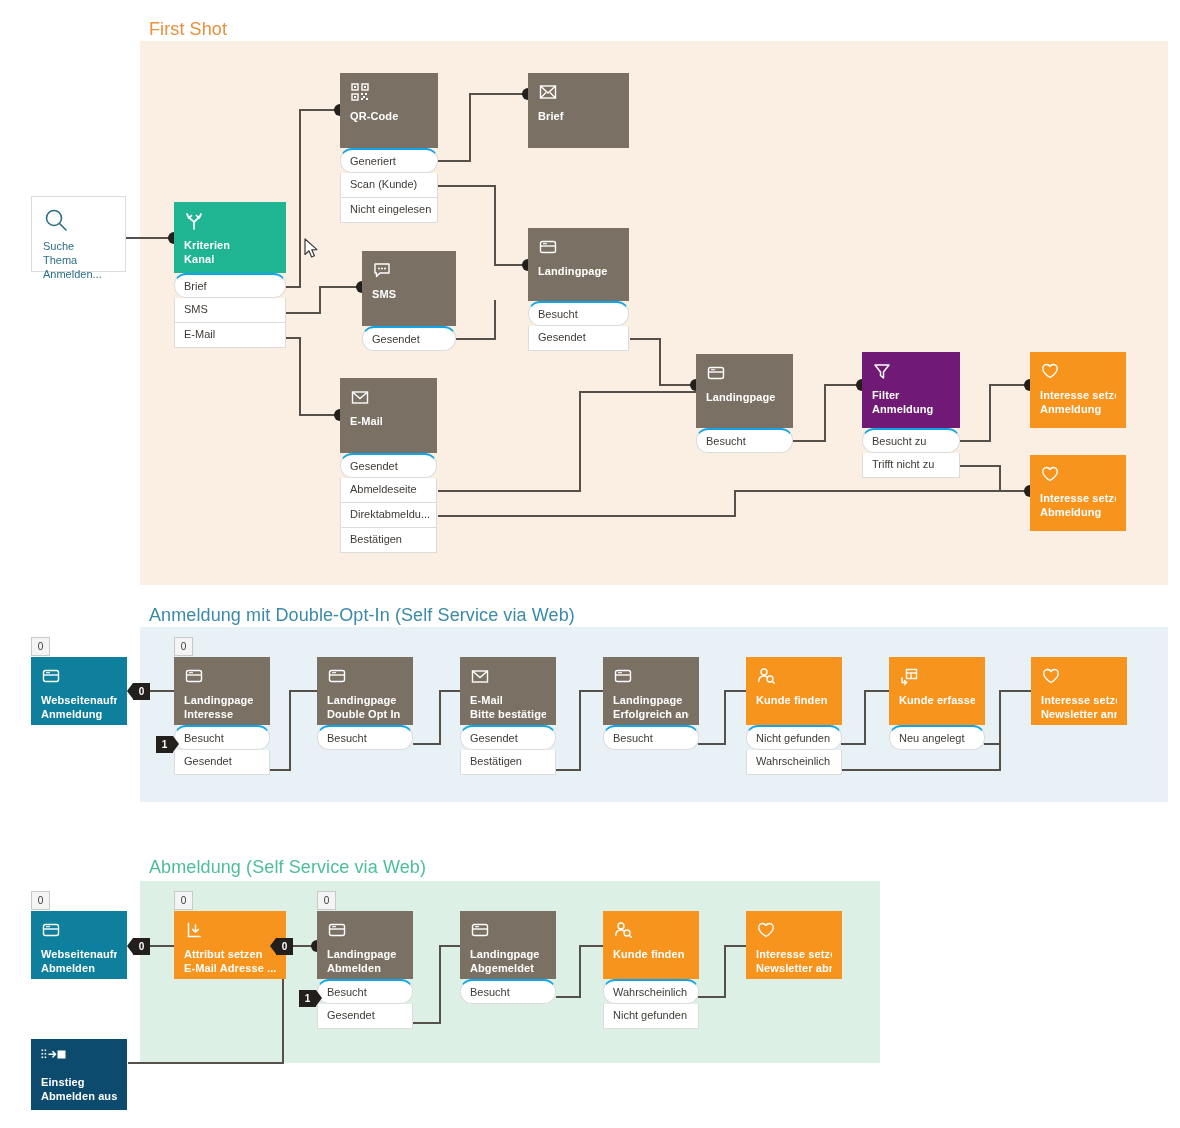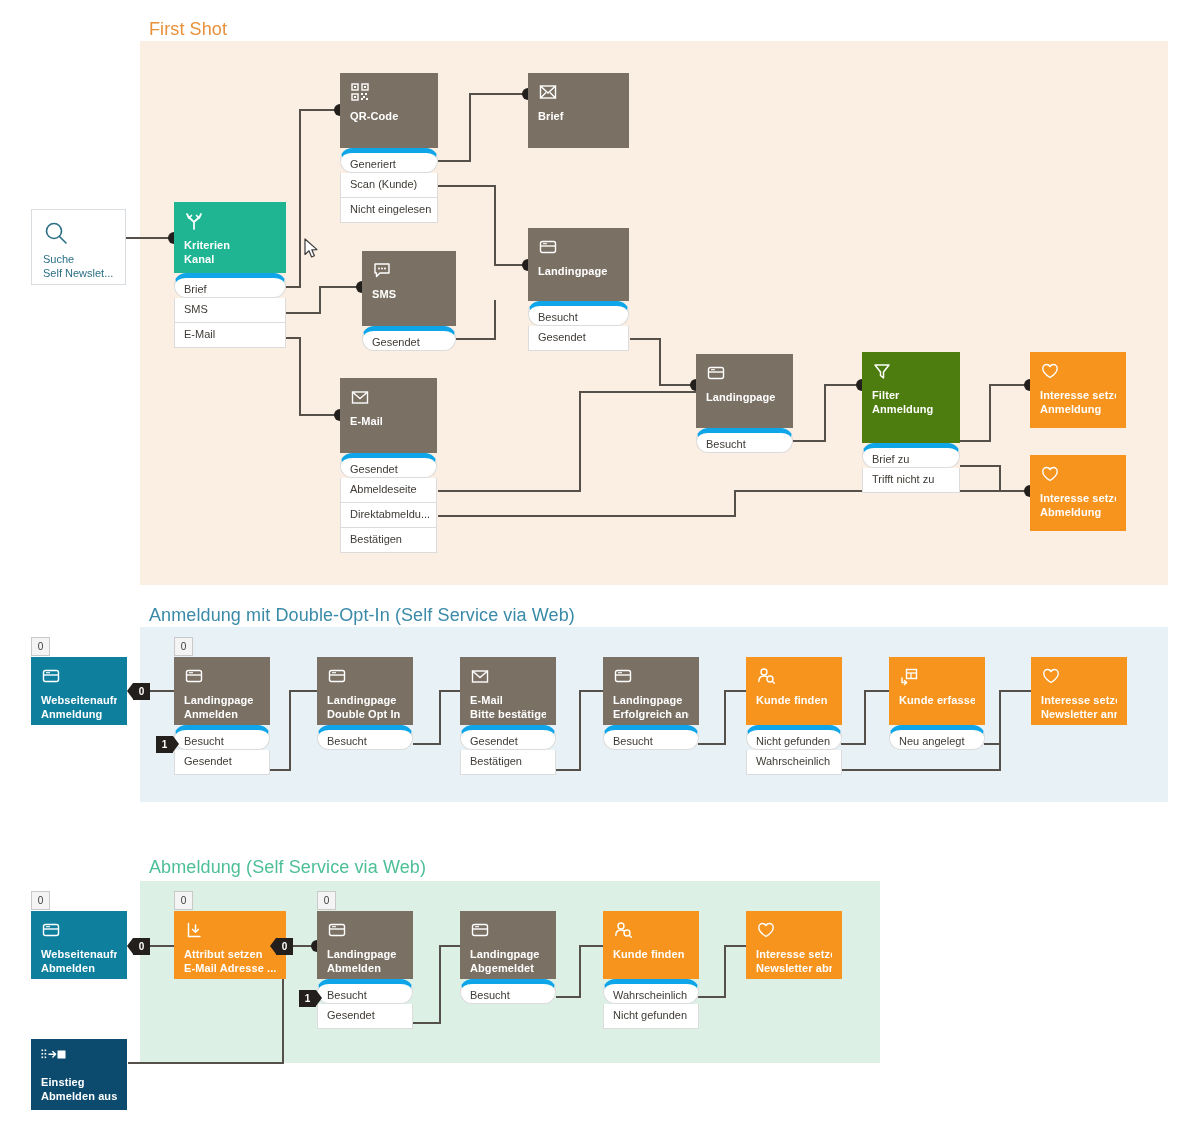"Generiert" .port:first-child { border-top: 5px solid #0ea5e9 -> 2px solid #0ea5e9 }
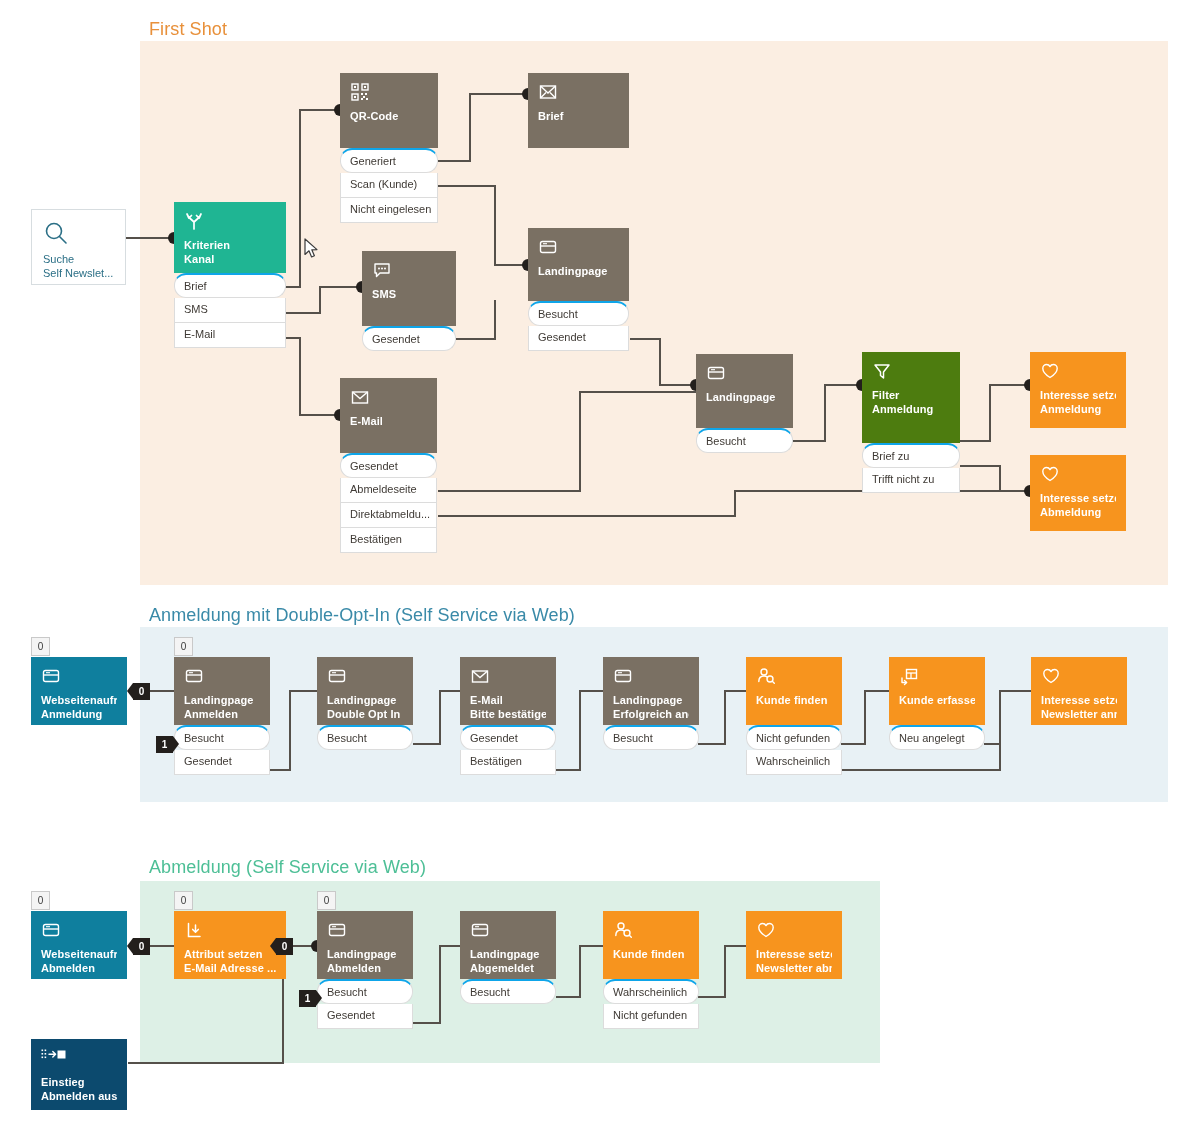"Suche" div.card-plain { top: 209px -> 196px }
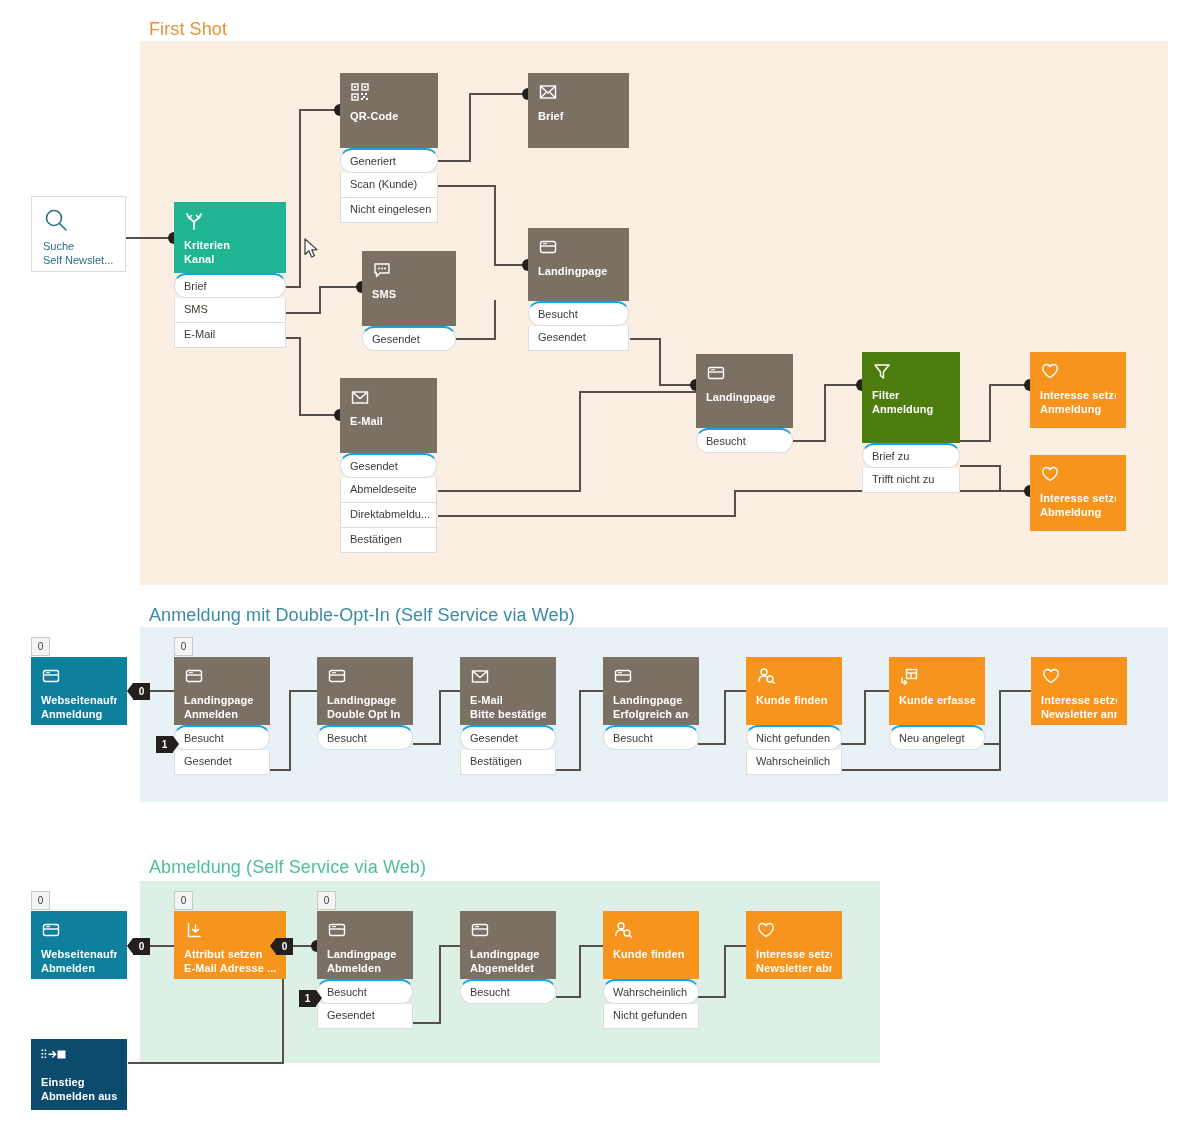"Self Newslet..." div.ct { text: Self Newslet -> Thema Anmelden }
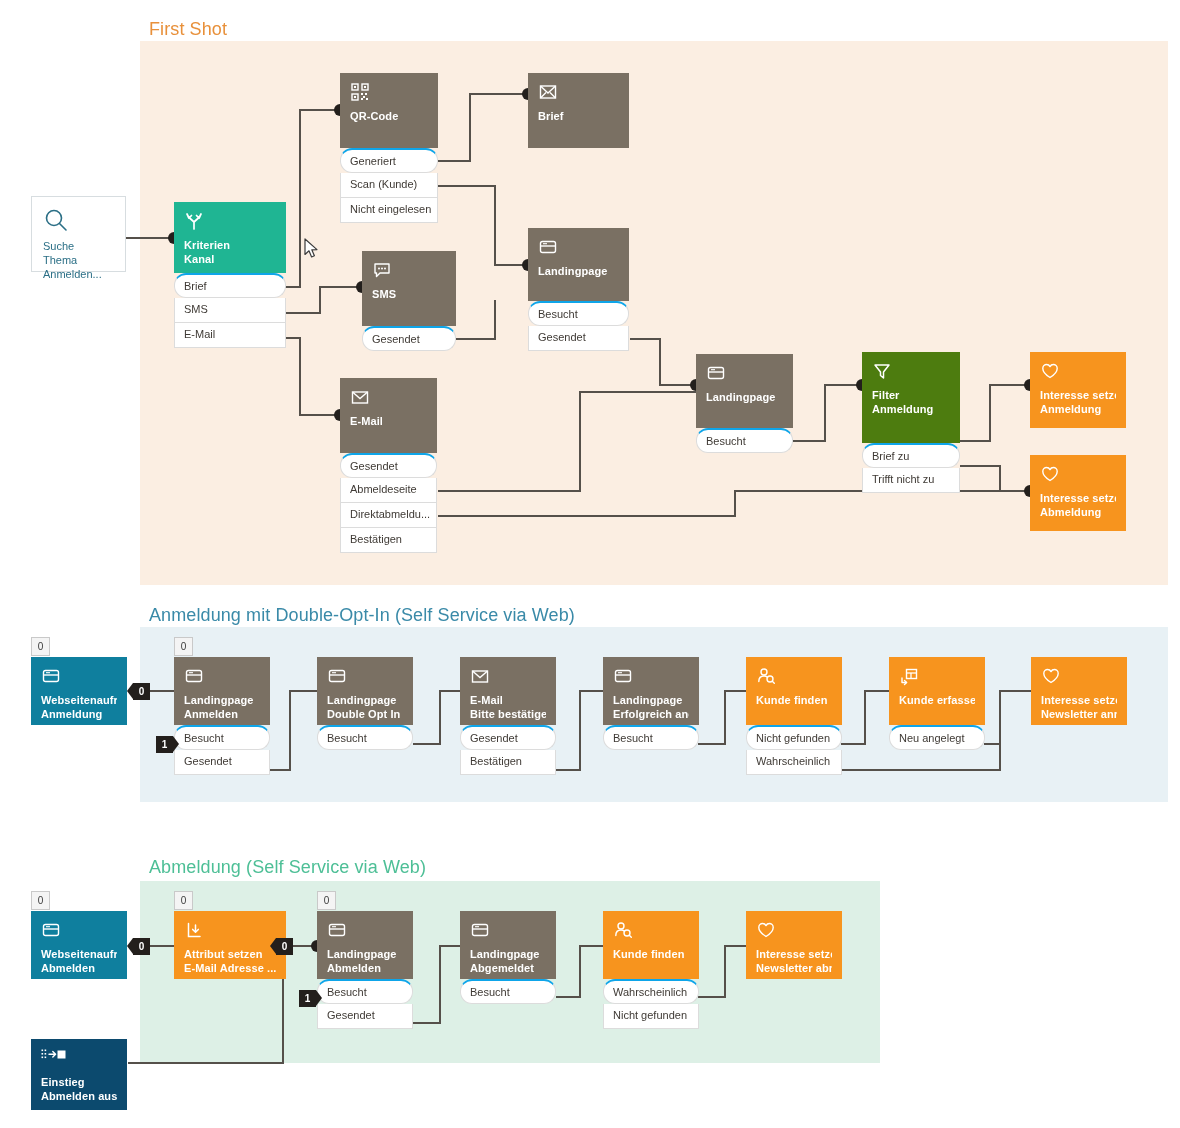"Filter" div.node-head { background: #4d7c0f -> #701a75; height: 91px -> 76px }
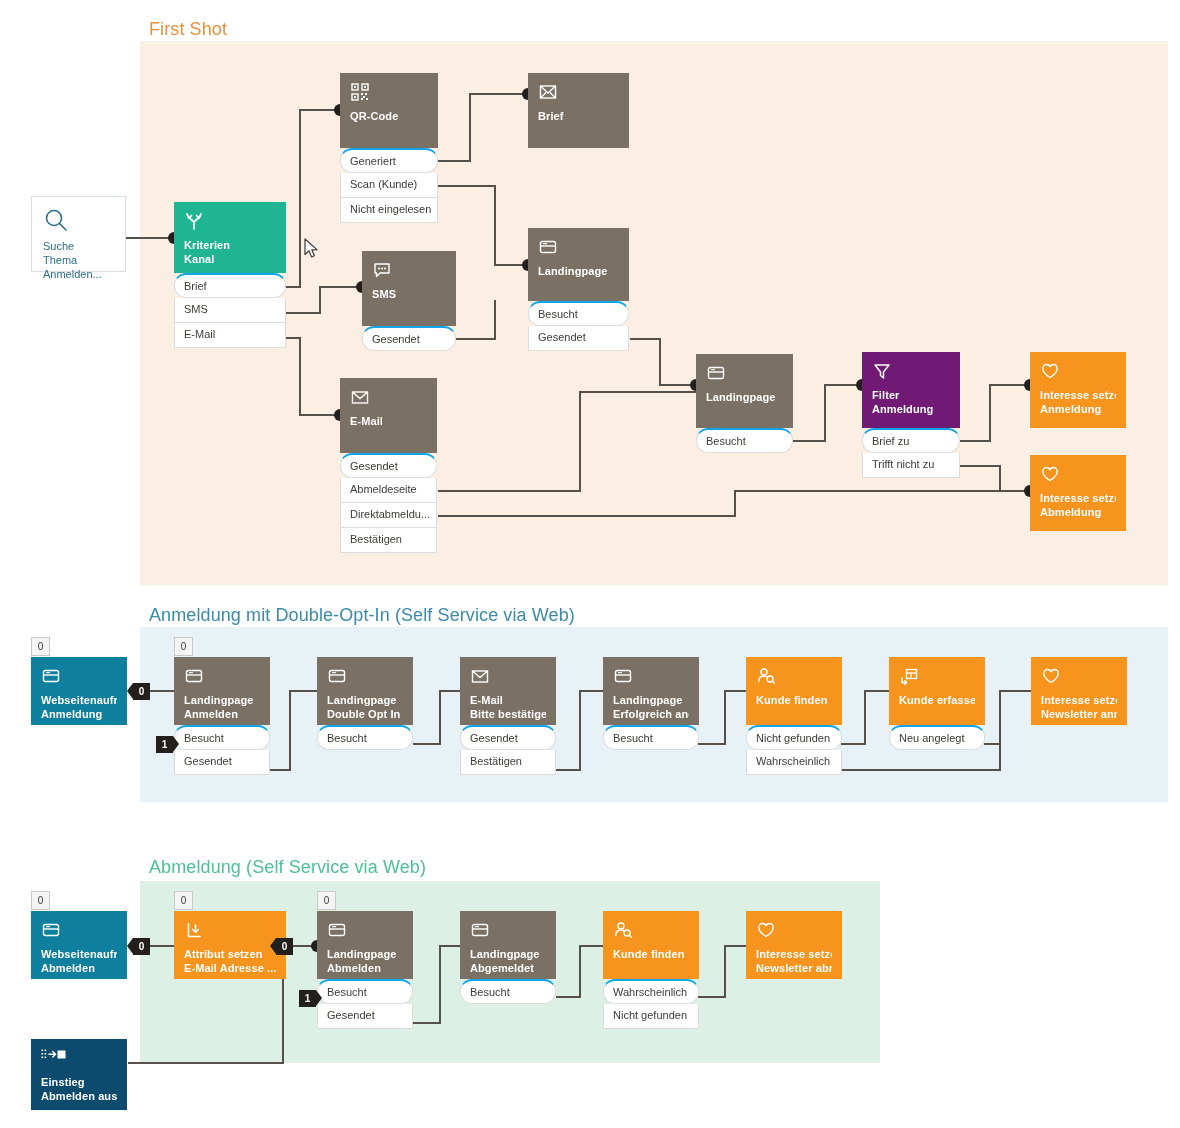"Brief zu" div.port { text: Brief -> Besucht }
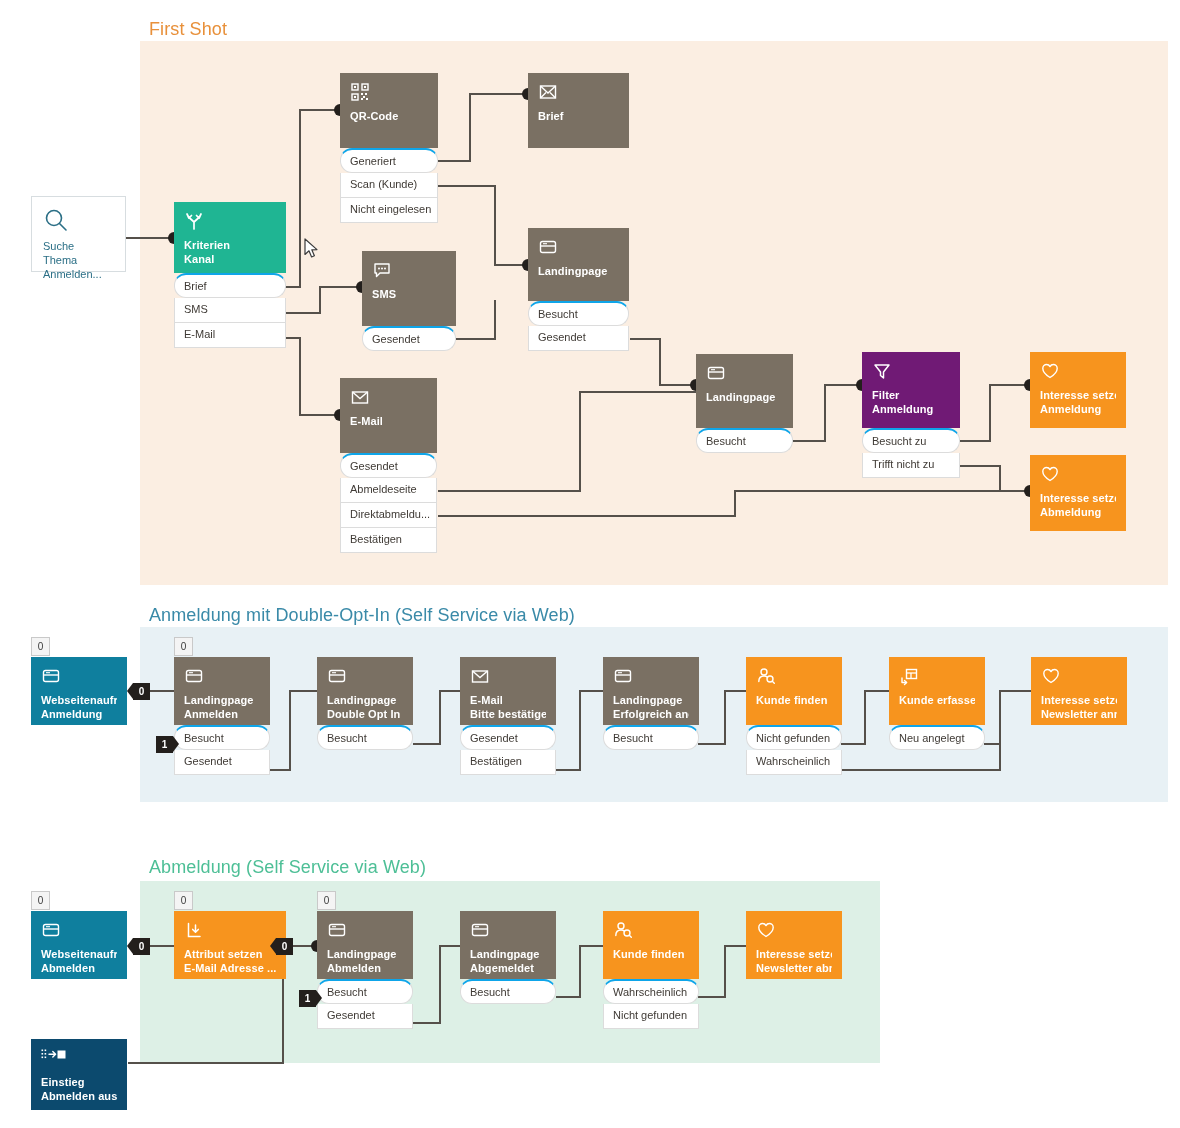"Anmelden" div.node-sub { text: Anmelden -> Interesse }
